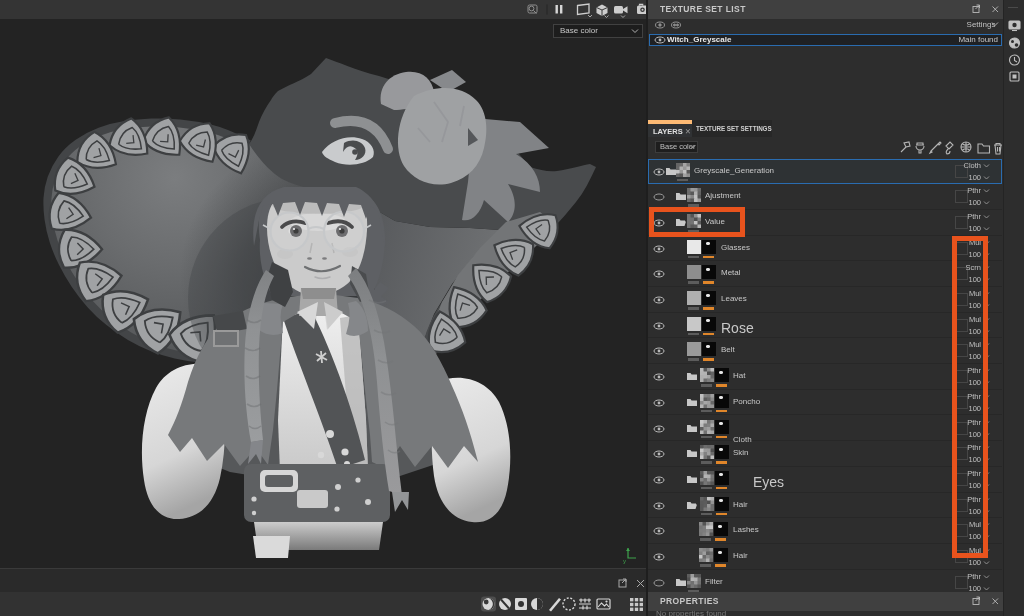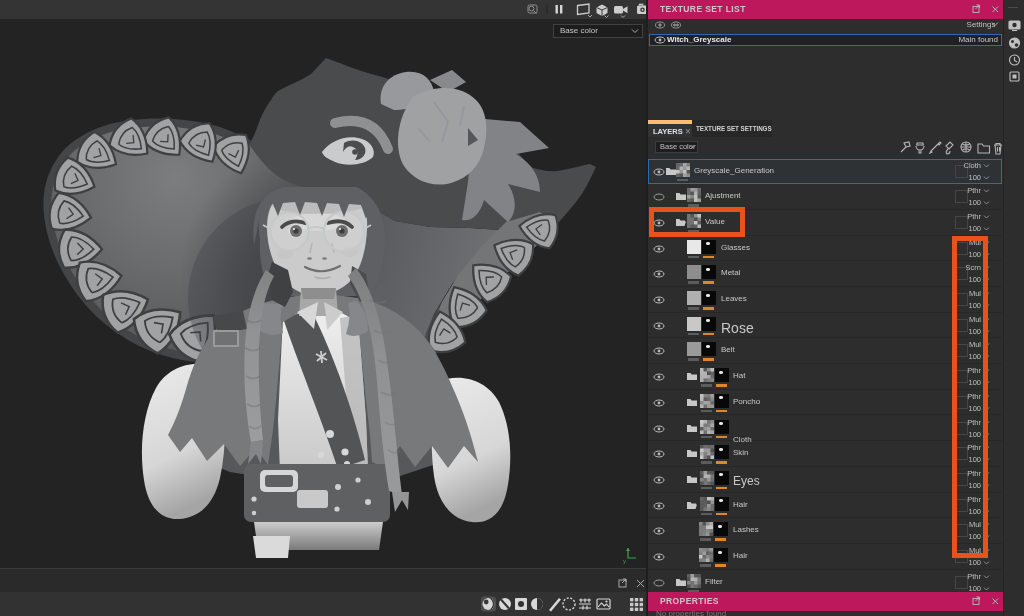"TEXTURE SET LIST" .hdr { background: #be185d -> #404040 }
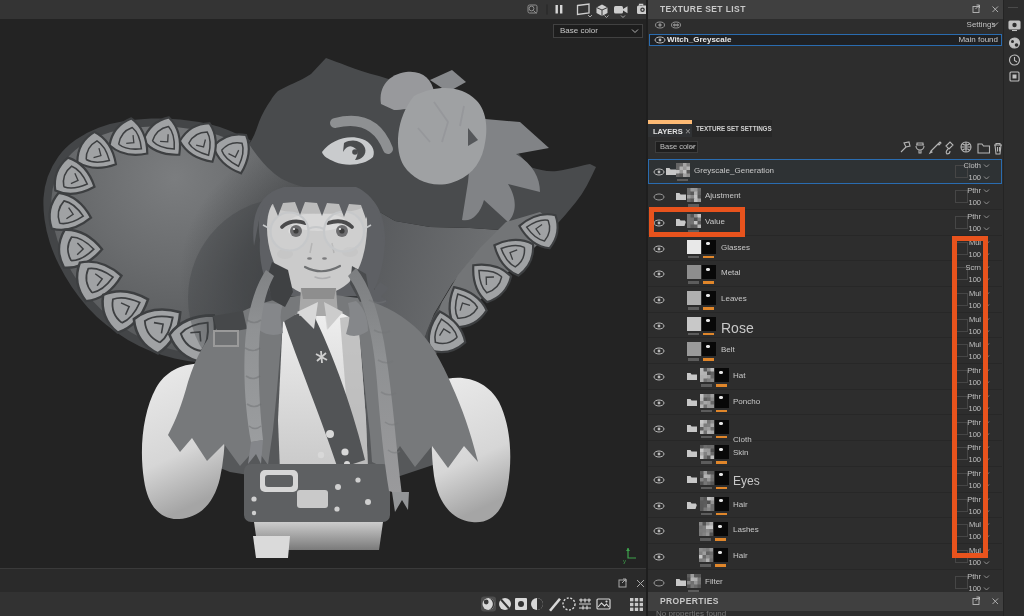"Eyes" div.abs { font-size: 12px -> 14px; left: 733px -> 753px }
